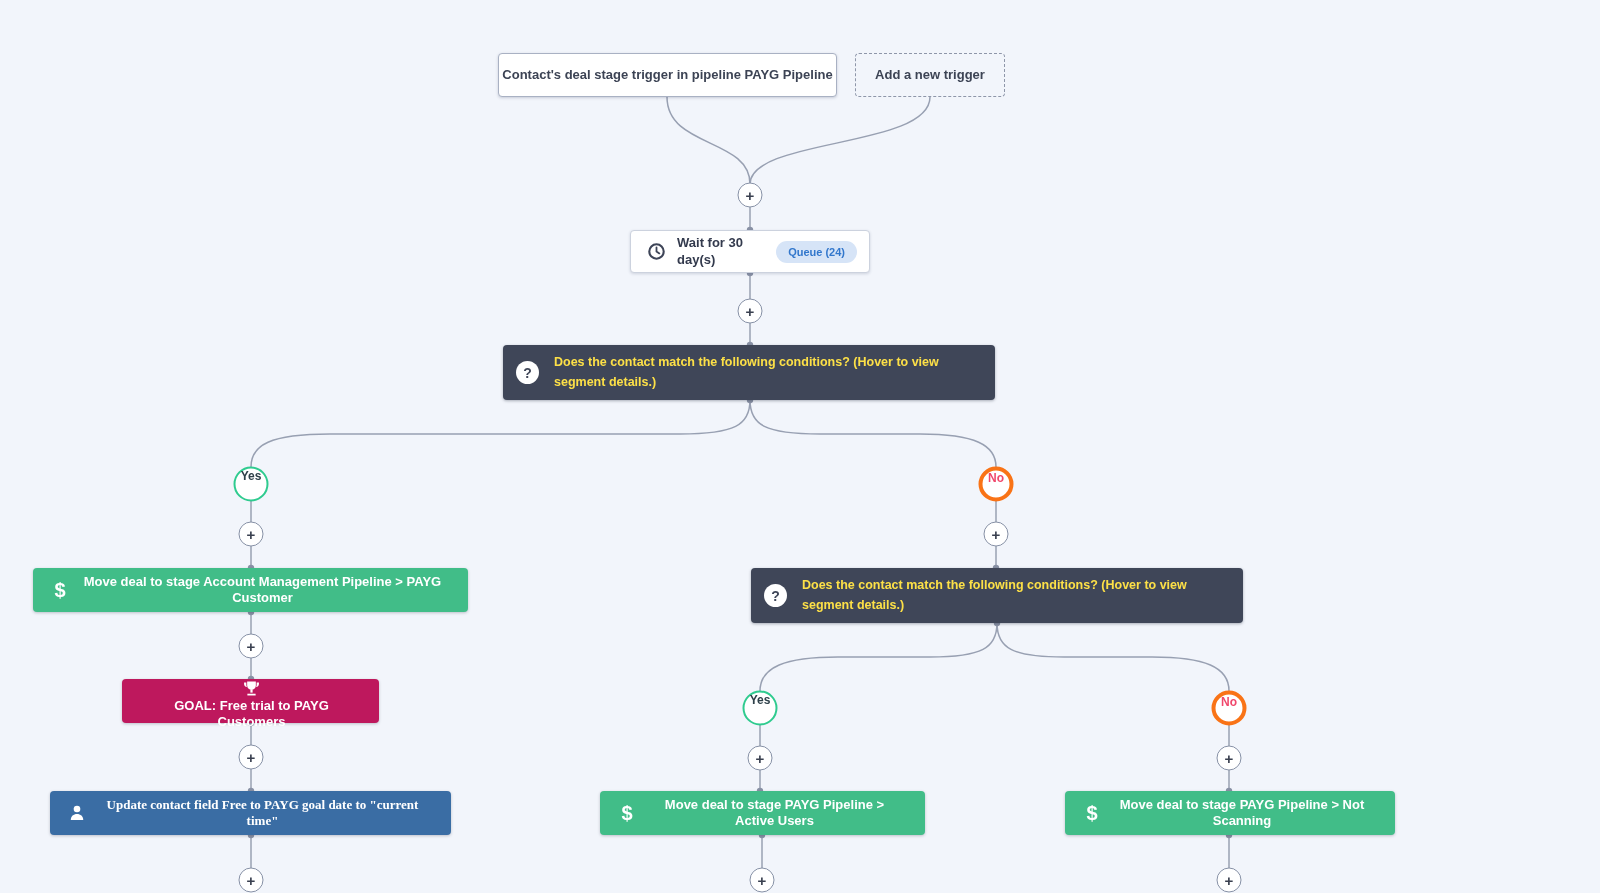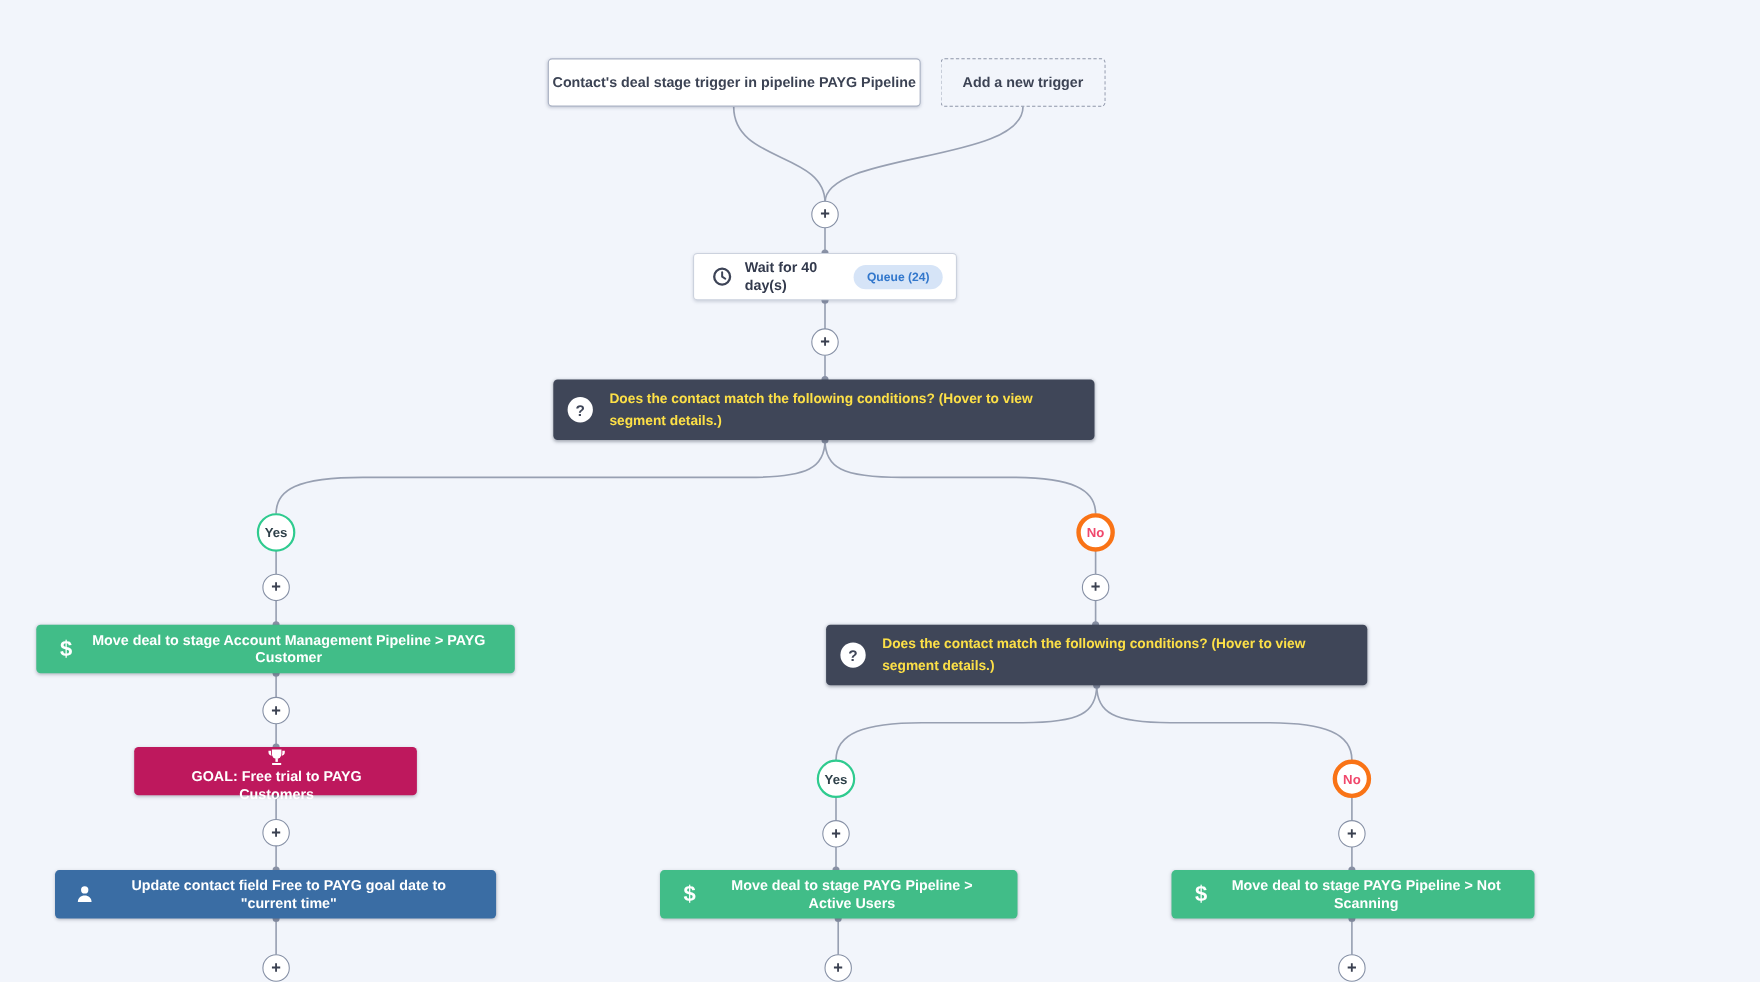"Wait for 40 day(s)" span.lbl { text: 40 -> 30 }
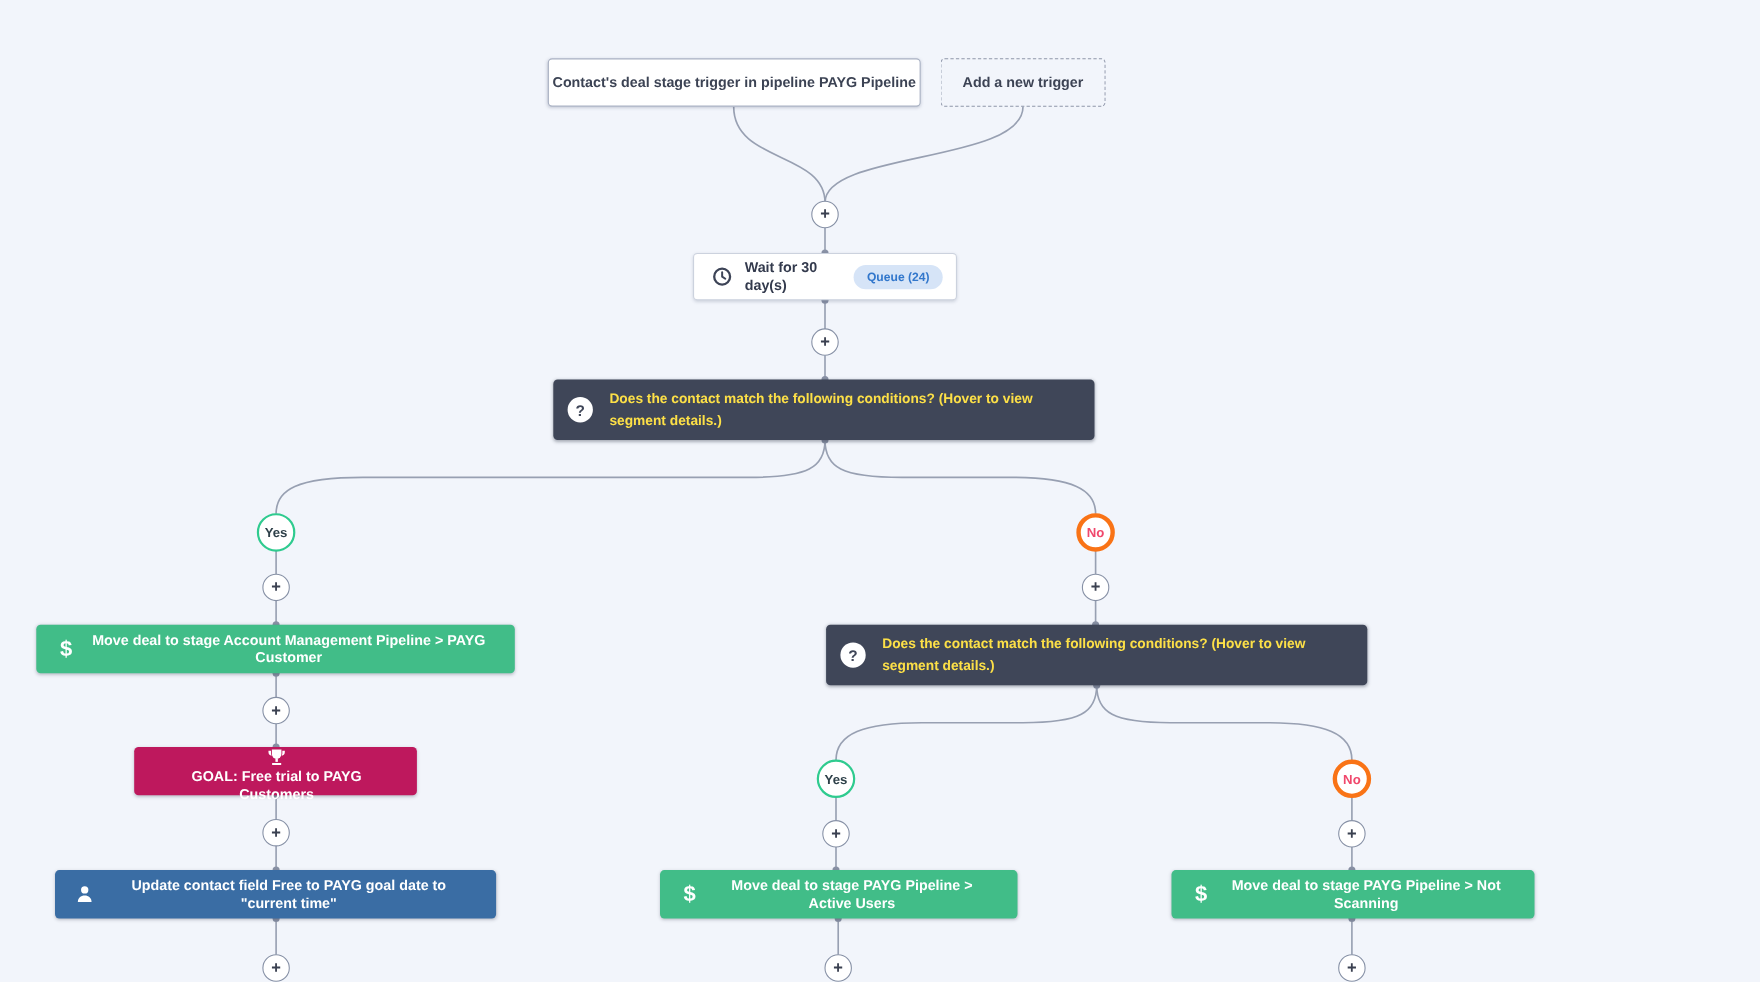"Yes" .branch { align-items: center -> flex-start }
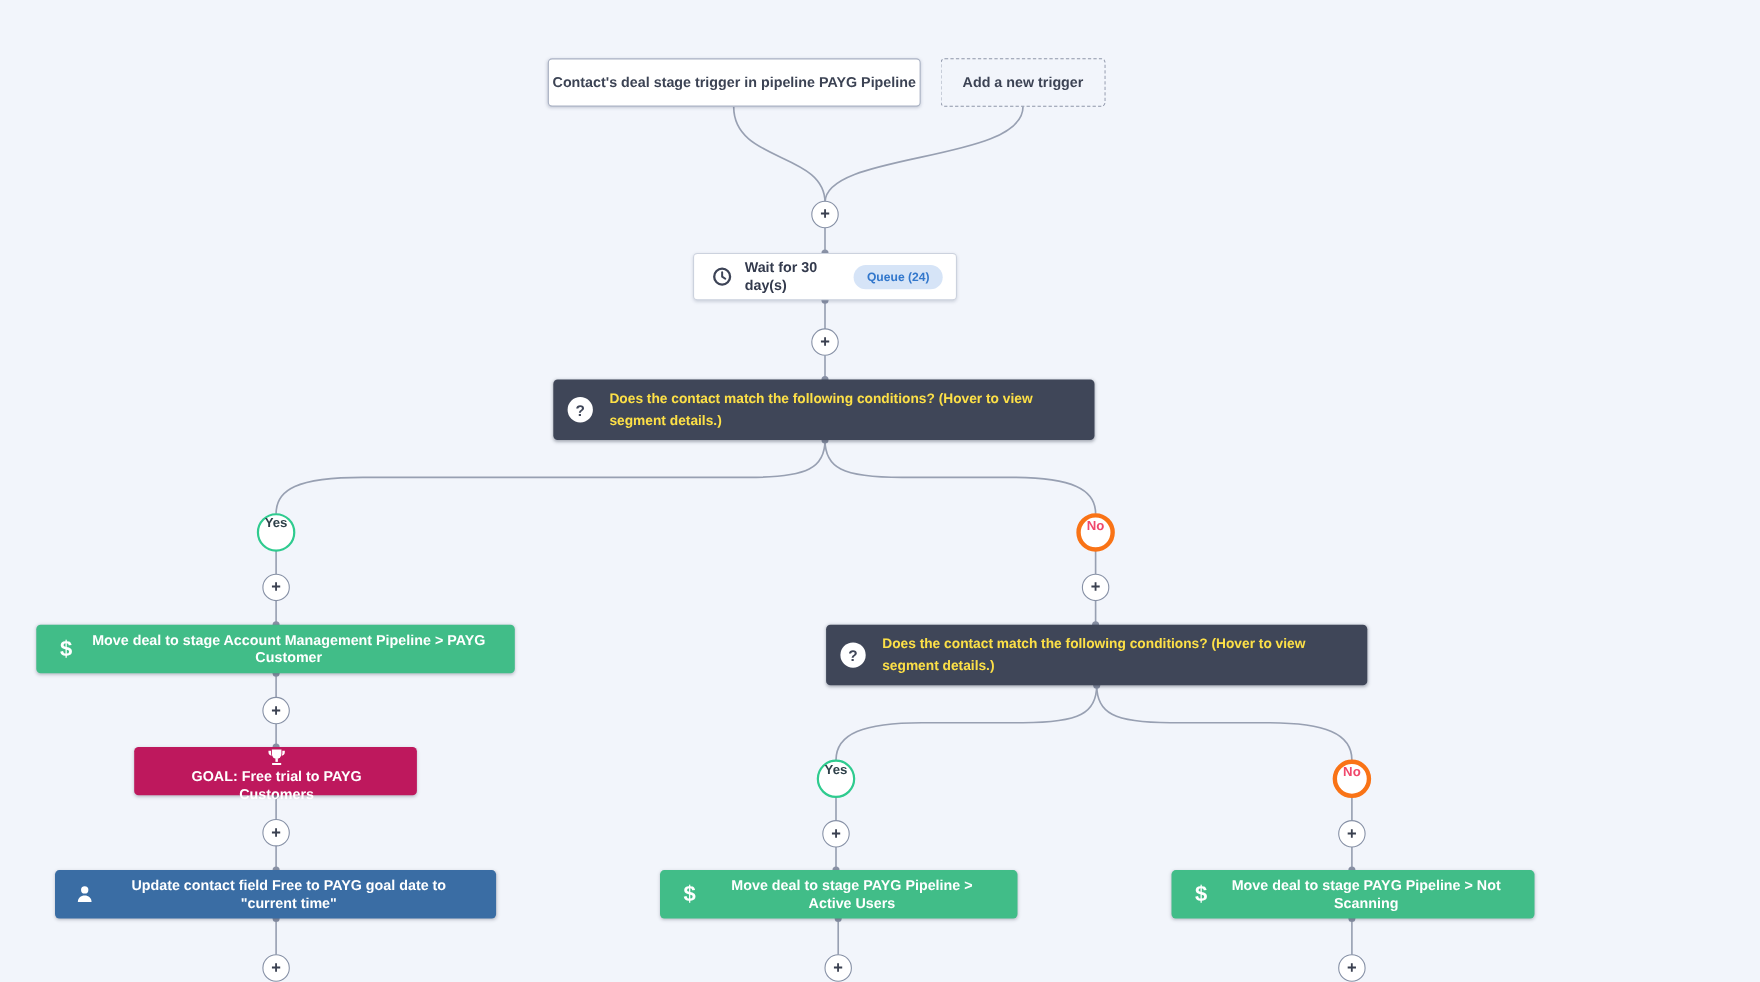"Update contact field Free to" .blue { font-family: none -> Liberation Serif, serif }
